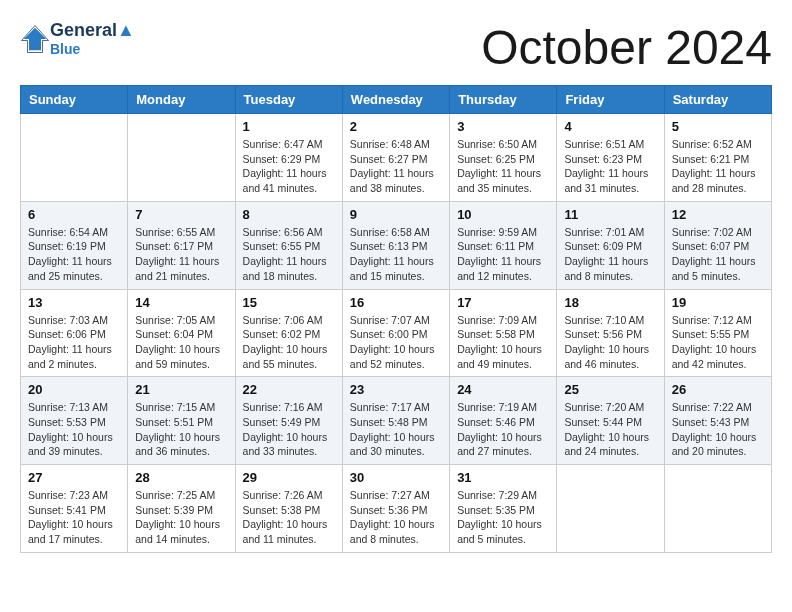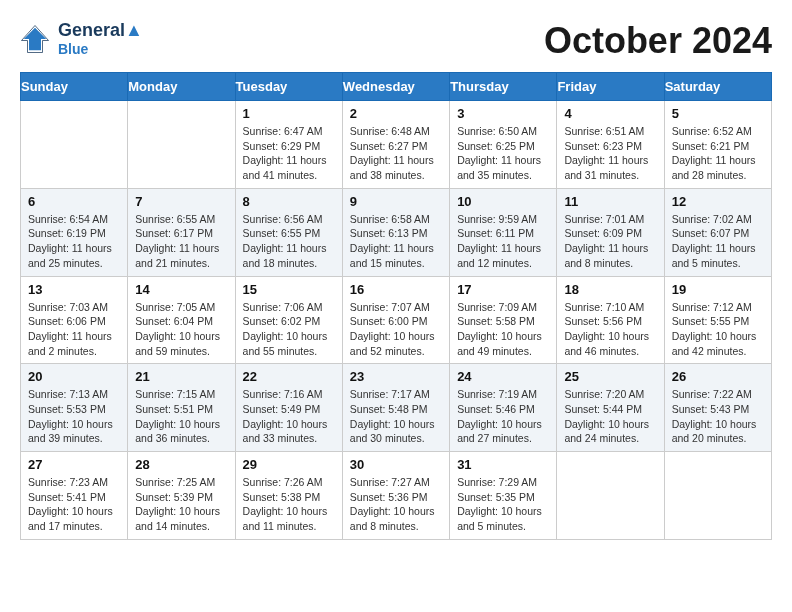"General▲" .logo { gap: 8px -> 0 }
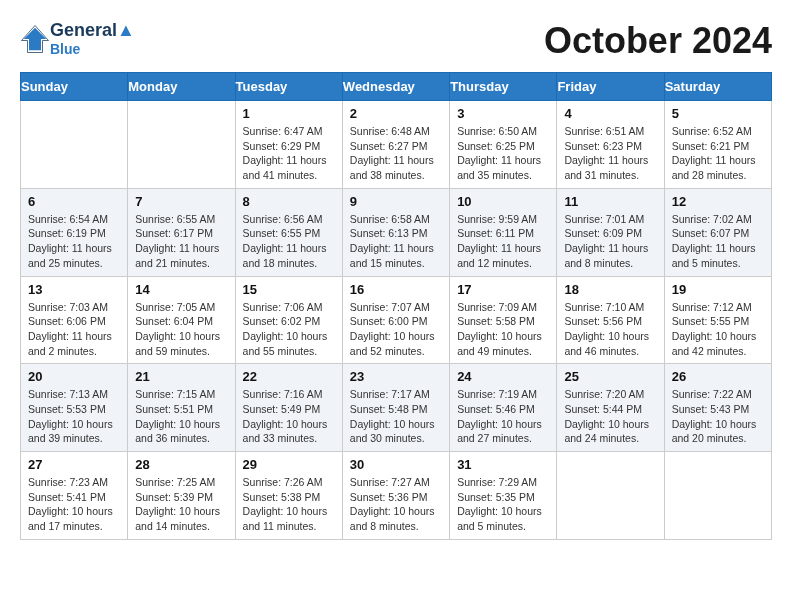"October 2024" .month-title { font-size: 36px -> 48px; font-weight: bold -> normal }
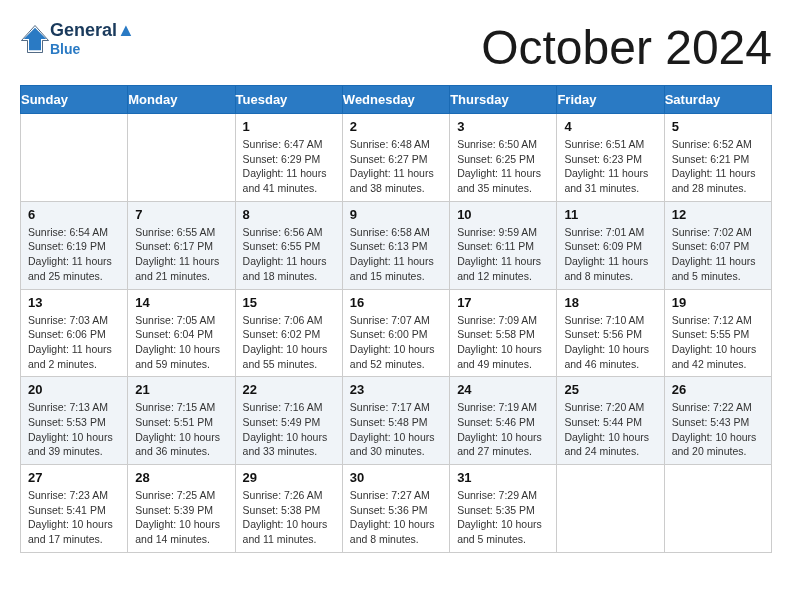"Sunday" .calendar th { padding: 6px 0 -> 6px 8px }
